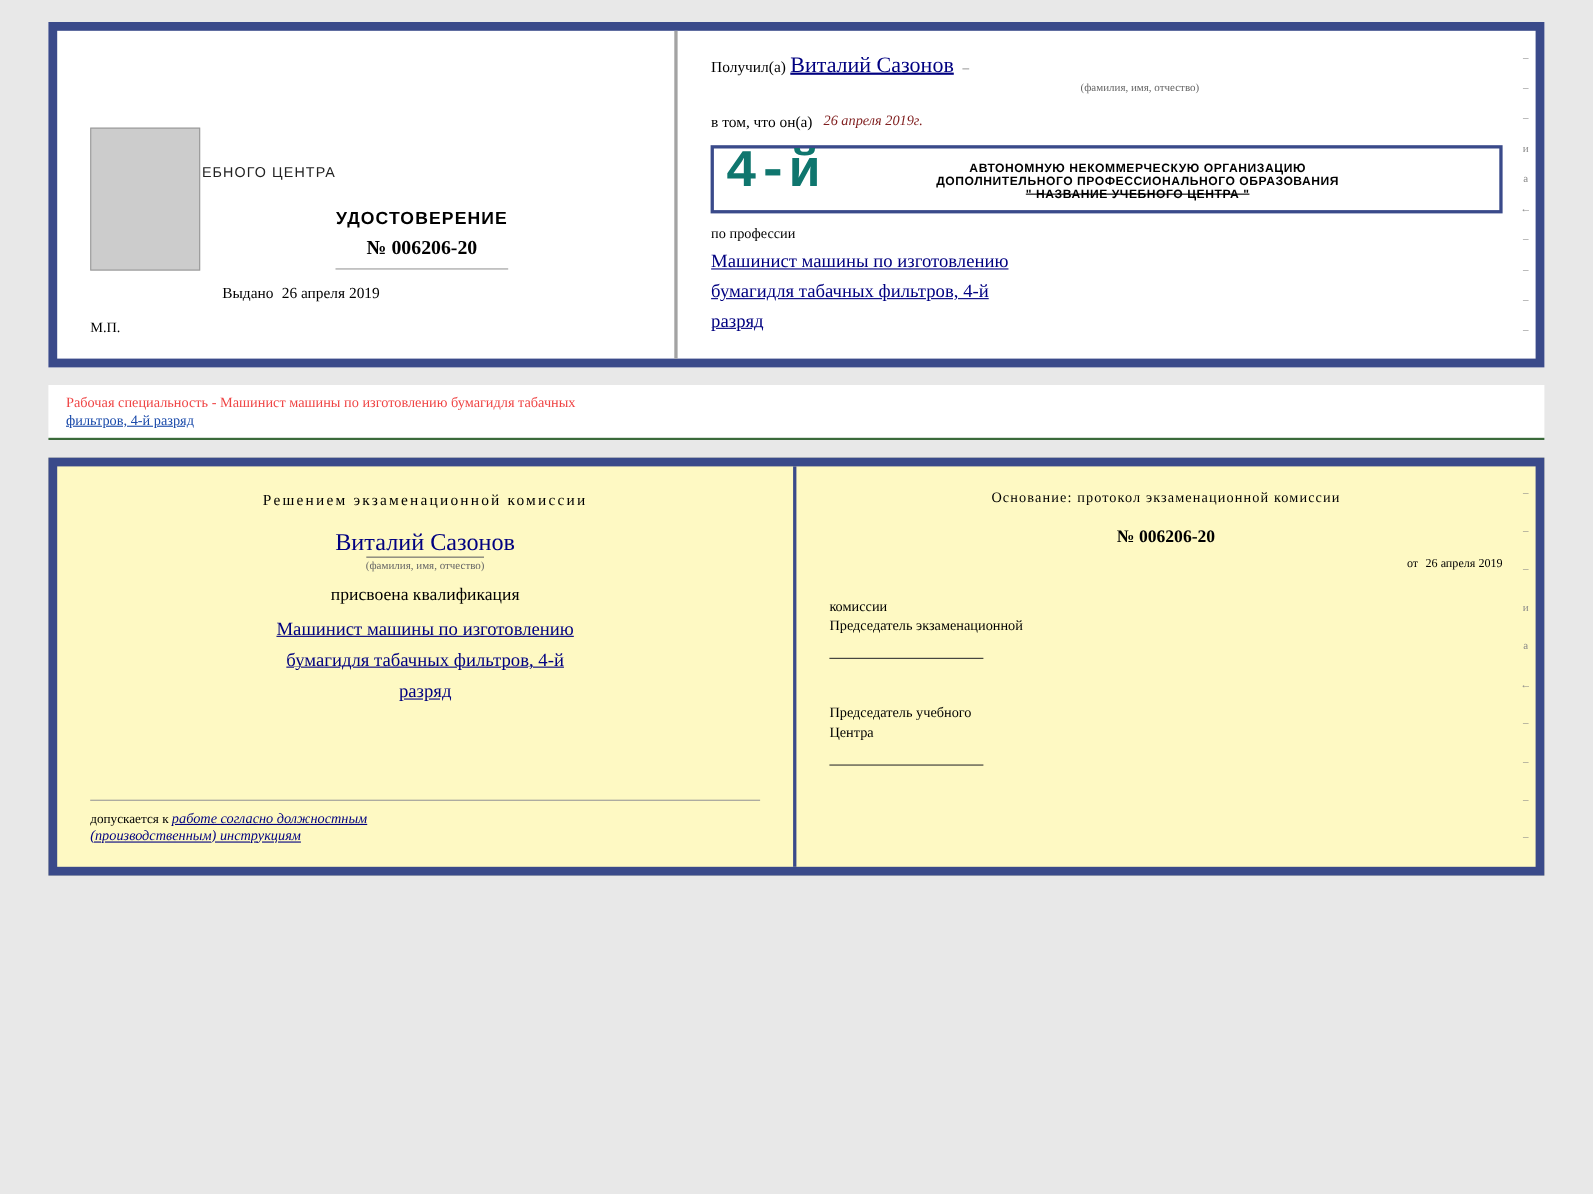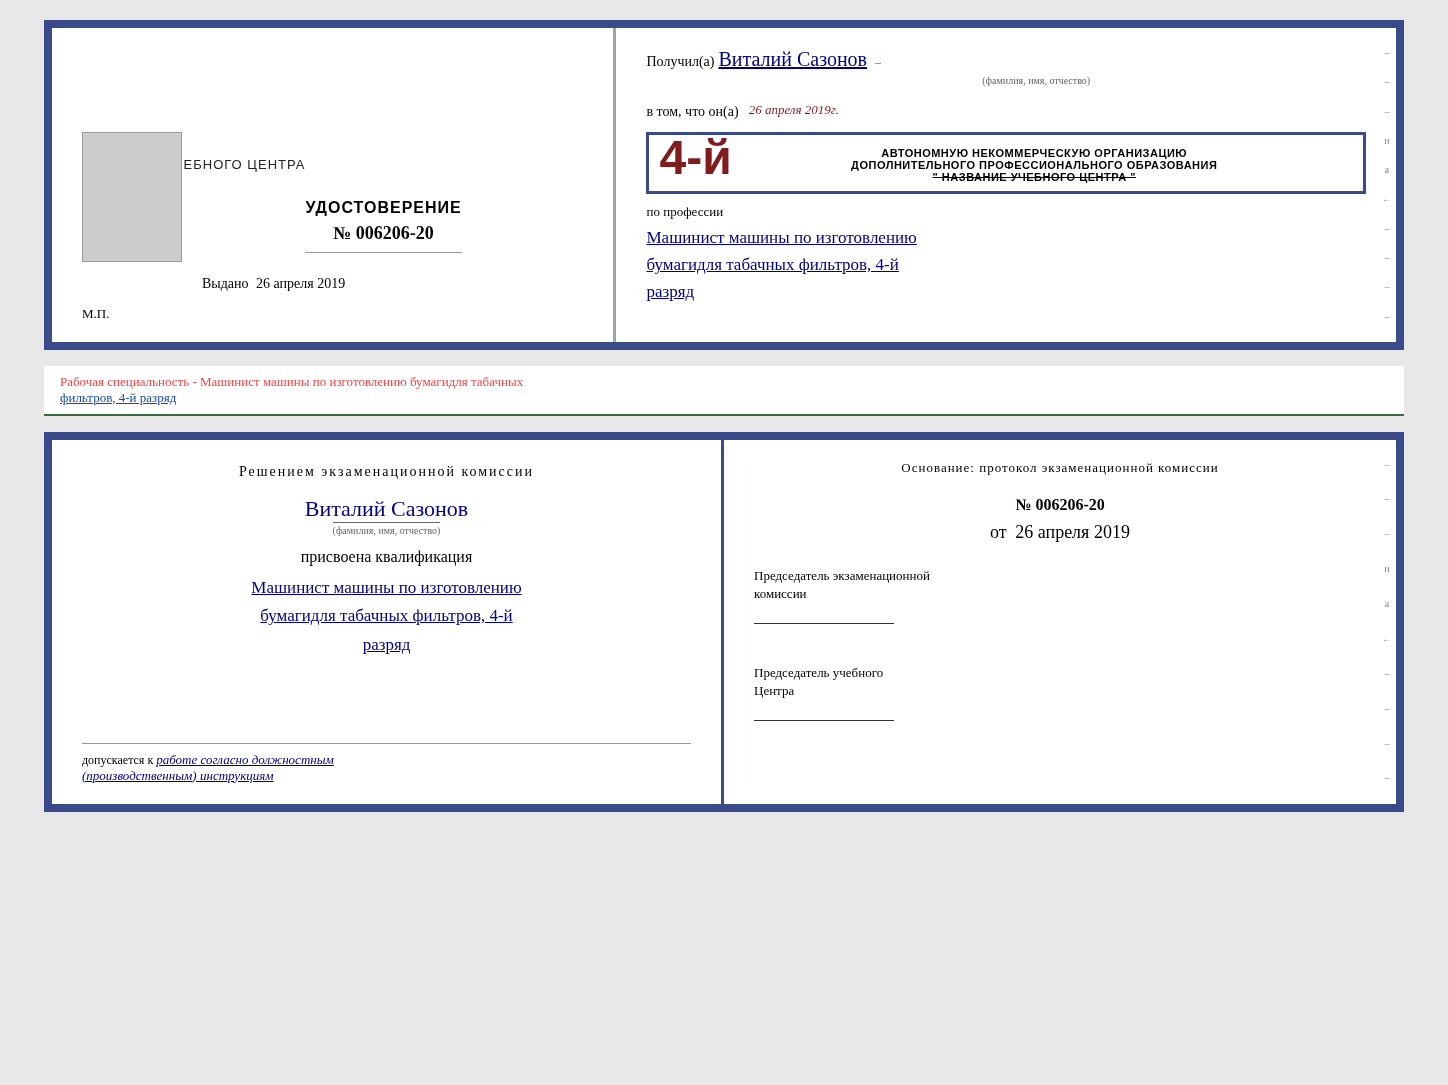"Получил(а) Виталий Сазонов –" .cert-right { padding: 20px 30px 36px 30px -> 20px 30px 20px 30px }
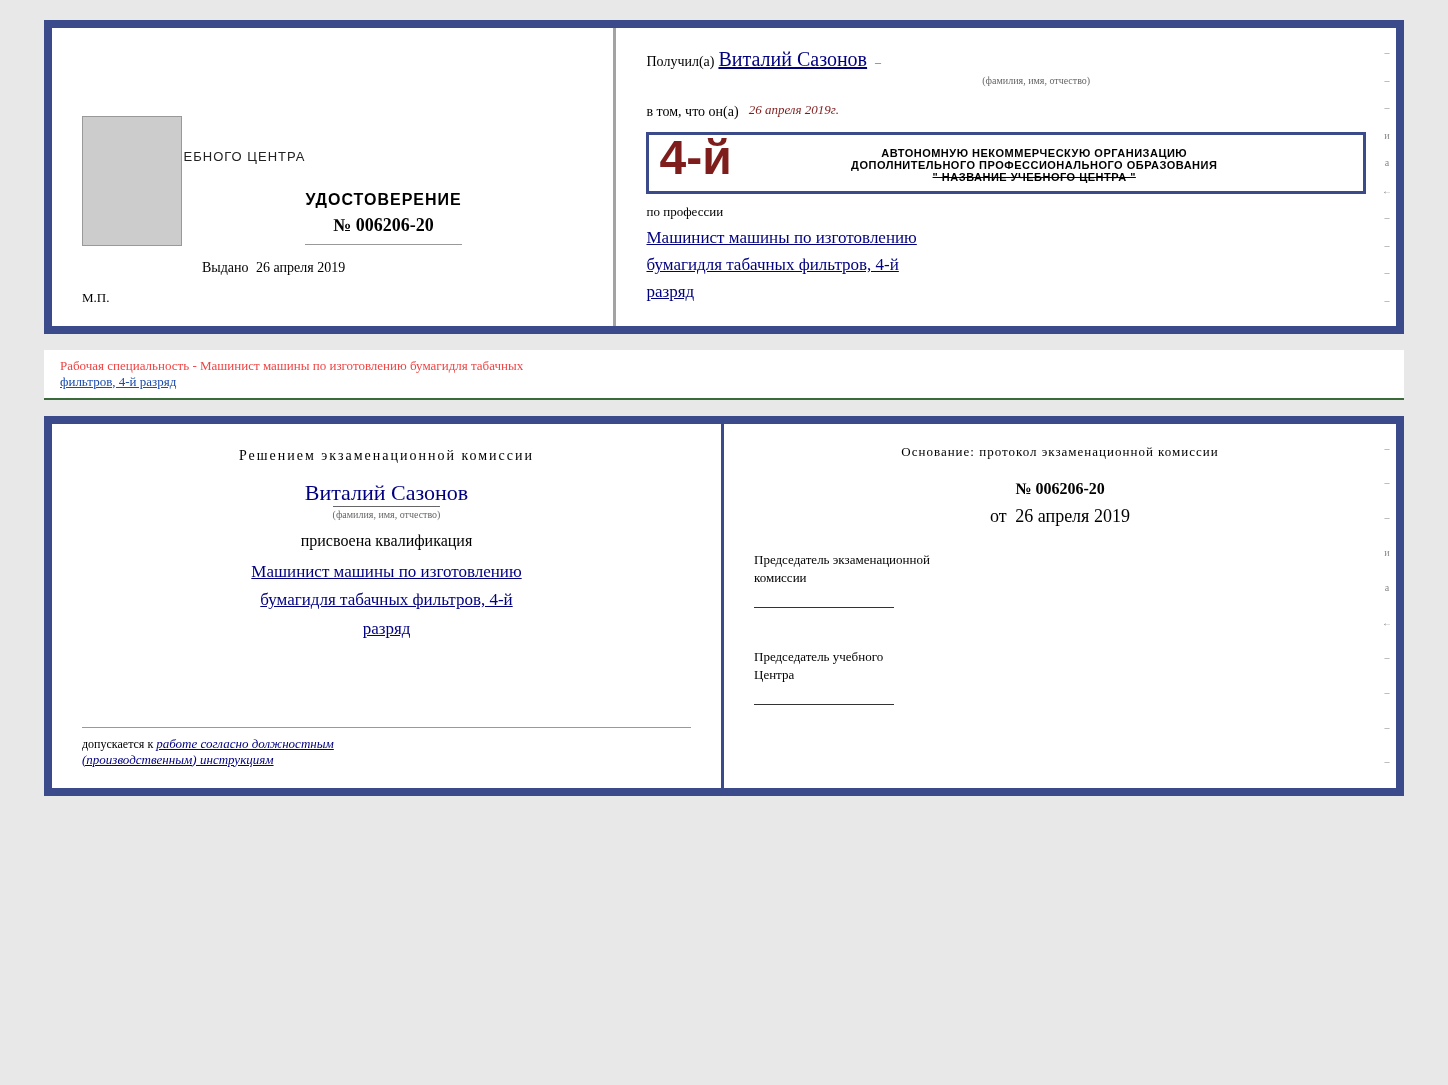"4-й" .big-4 { color: #7f1d1d -> #0f766e; font-family: Liberation Sans, sans-serif -> Liberation Mono, monospace }
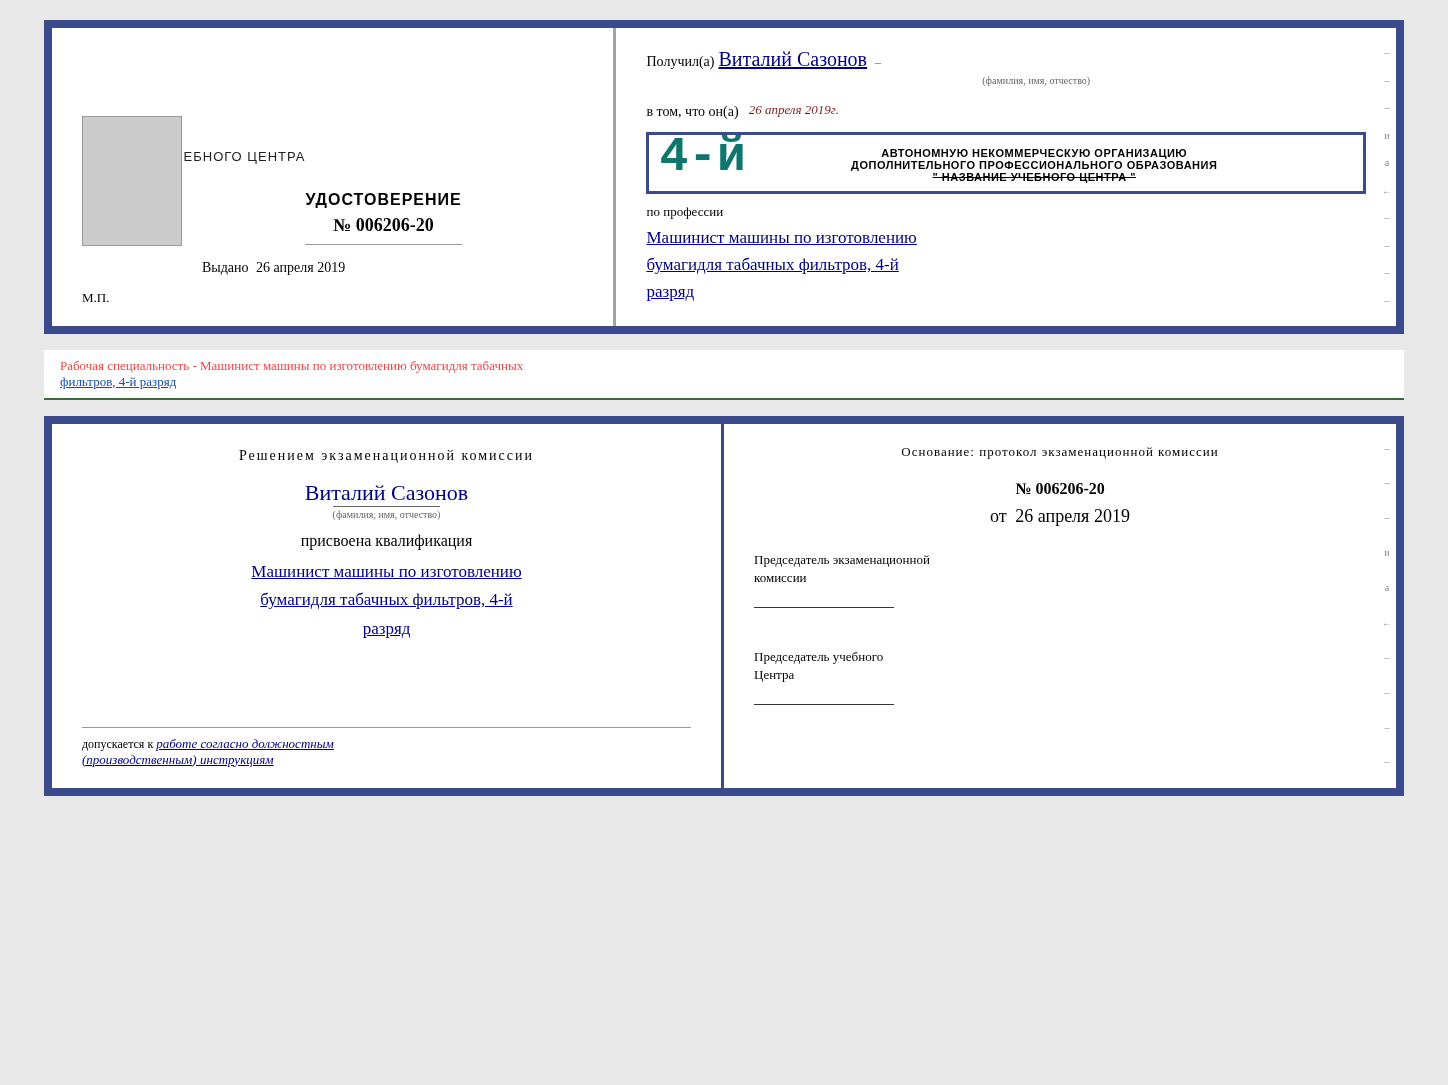"Решением экзаменационной комиссии" .bottom-book { background: #ffffff -> #fef9c3 }
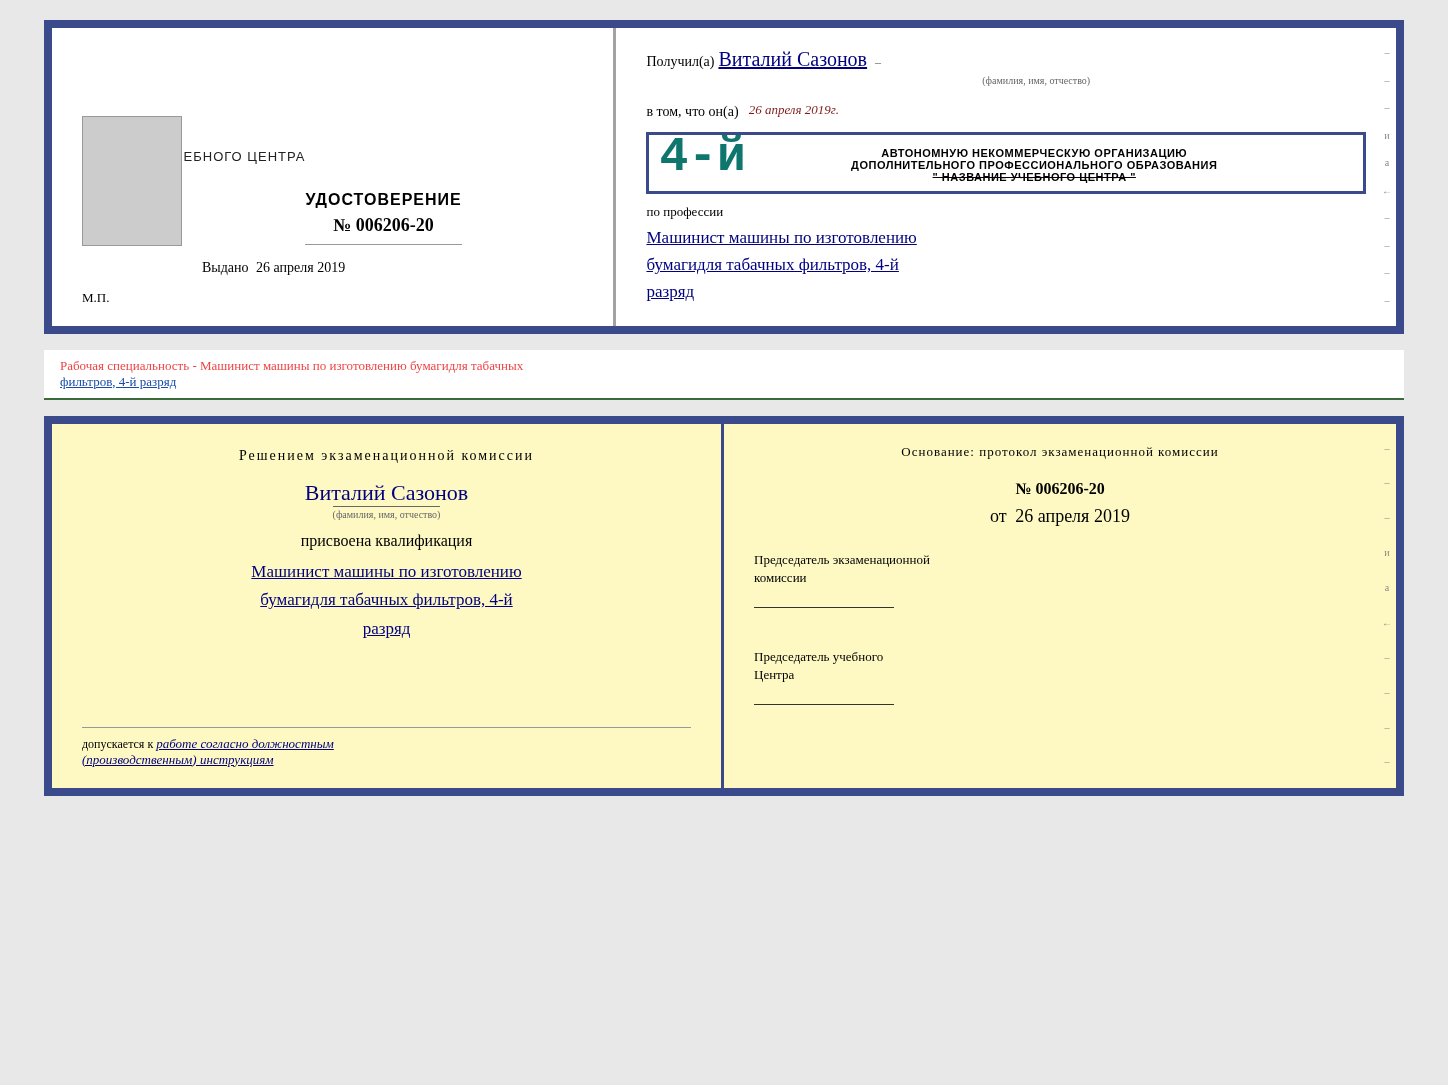"от 26 апреля 2019" .ot-date { font-size: 18px -> 11px; text-align: center -> right }
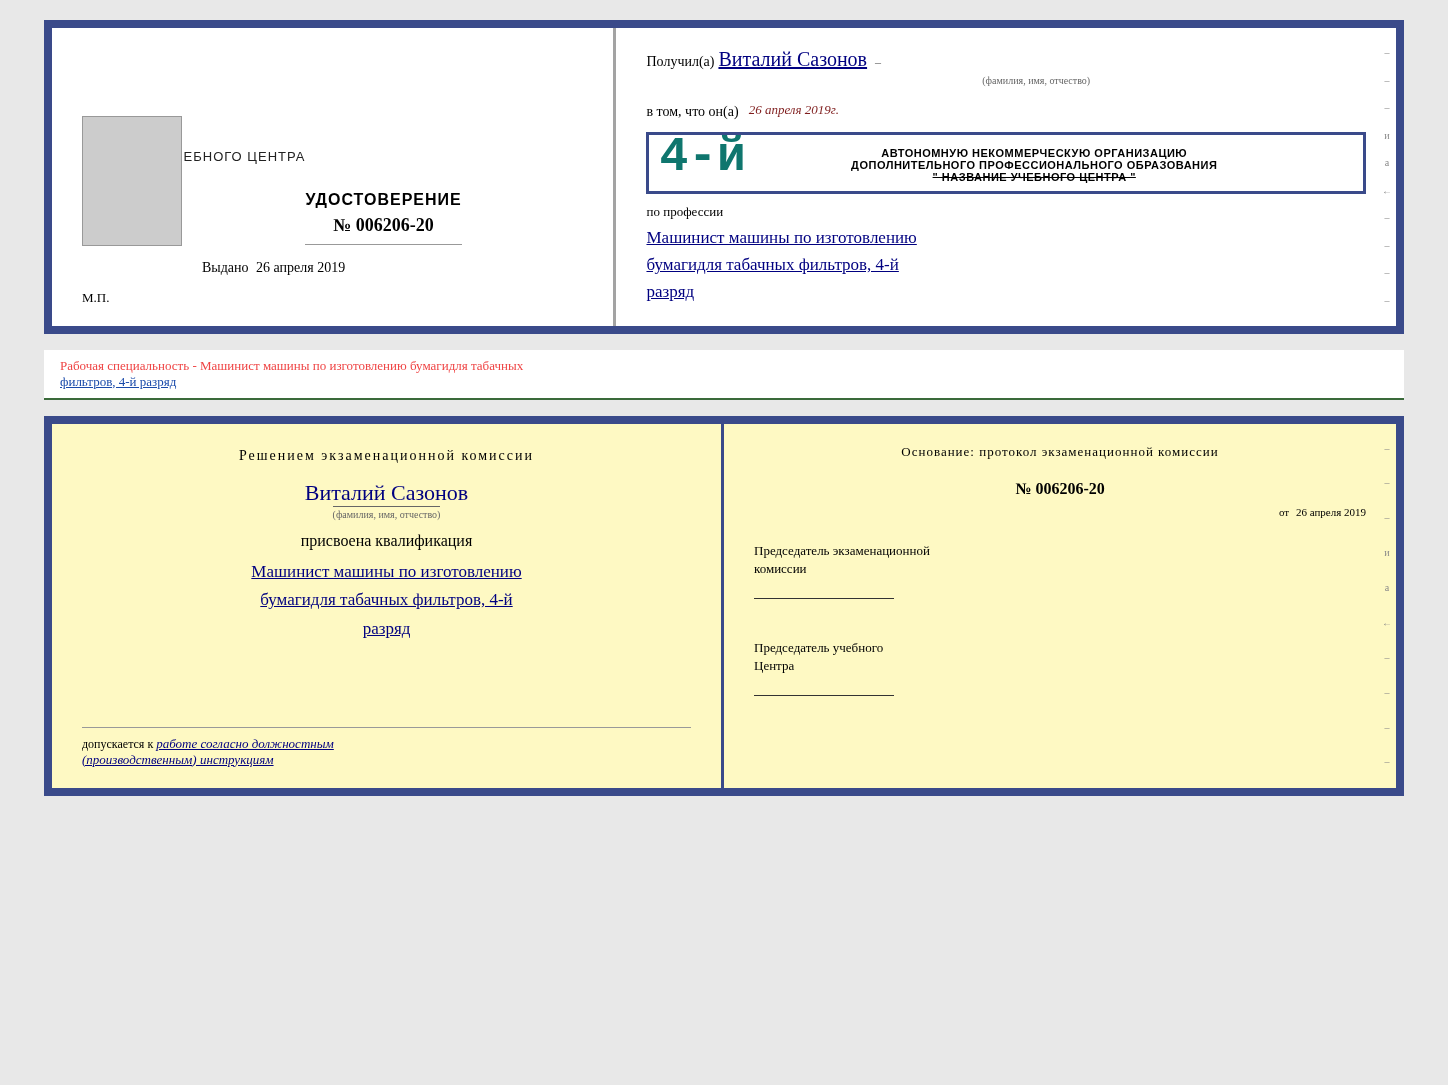"Председатель экзаменационной" div { order: before "комиссии" -> after "комиссии" }
